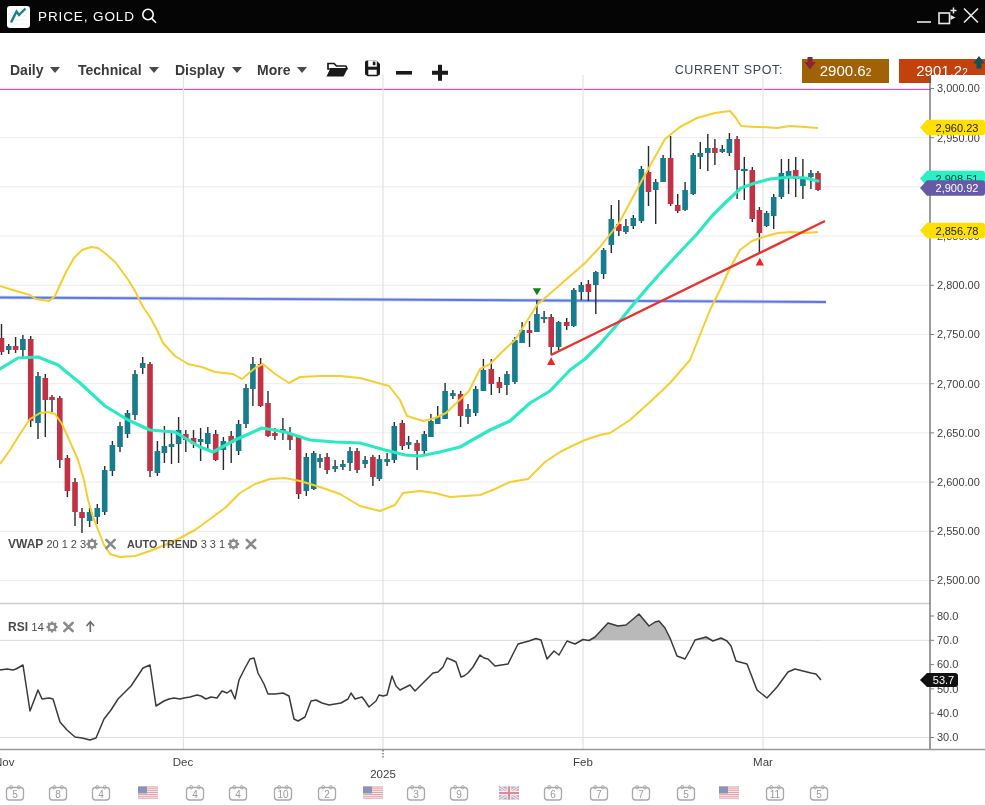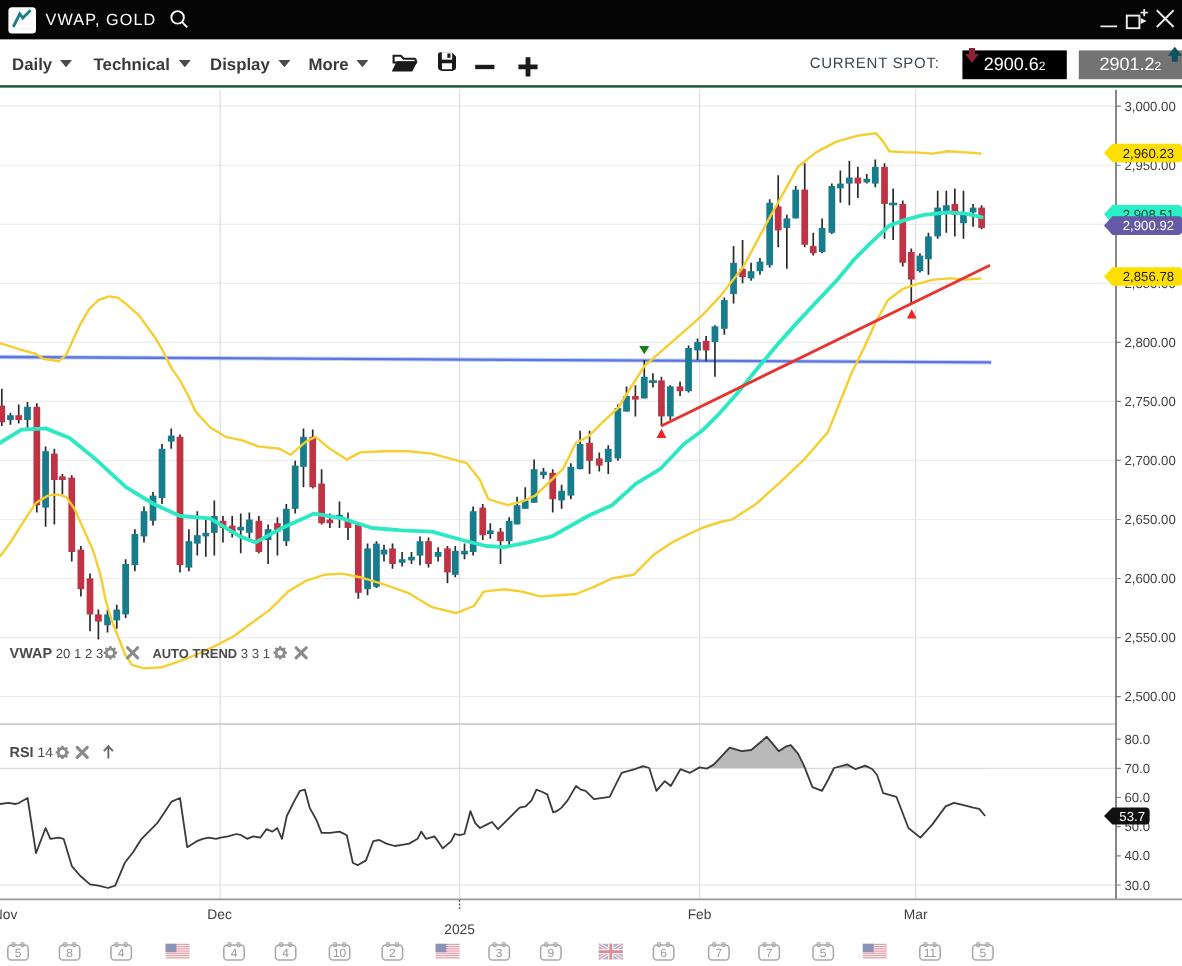"VWAP, GOLD" span { text: VWAP -> PRICE }
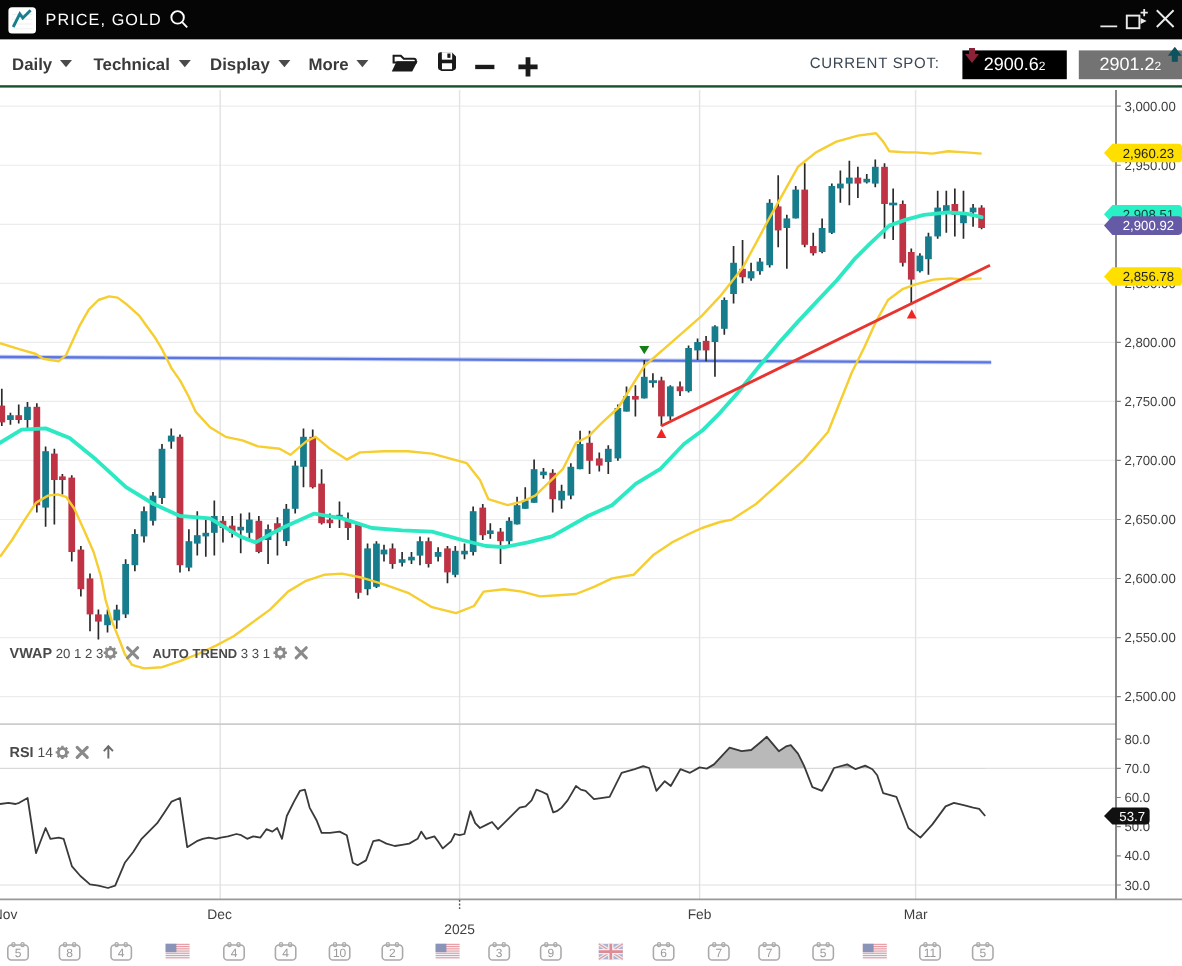"Daily" #menubar { border-bottom: 2px solid #14532d -> 2px solid #d946ef; top: 33px -> 50px }
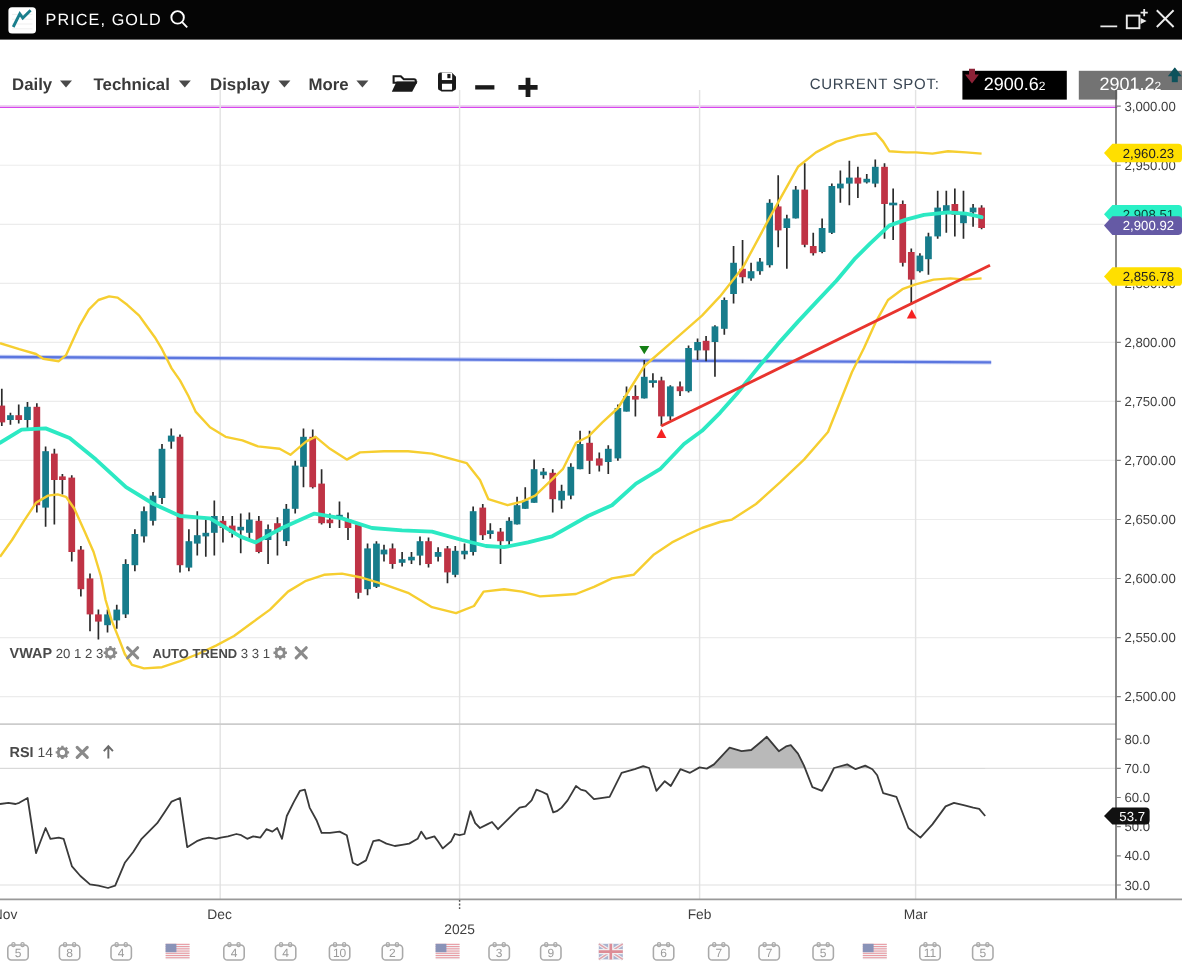"2900.62" div.pricebox { background: #000000 -> #a16207 }
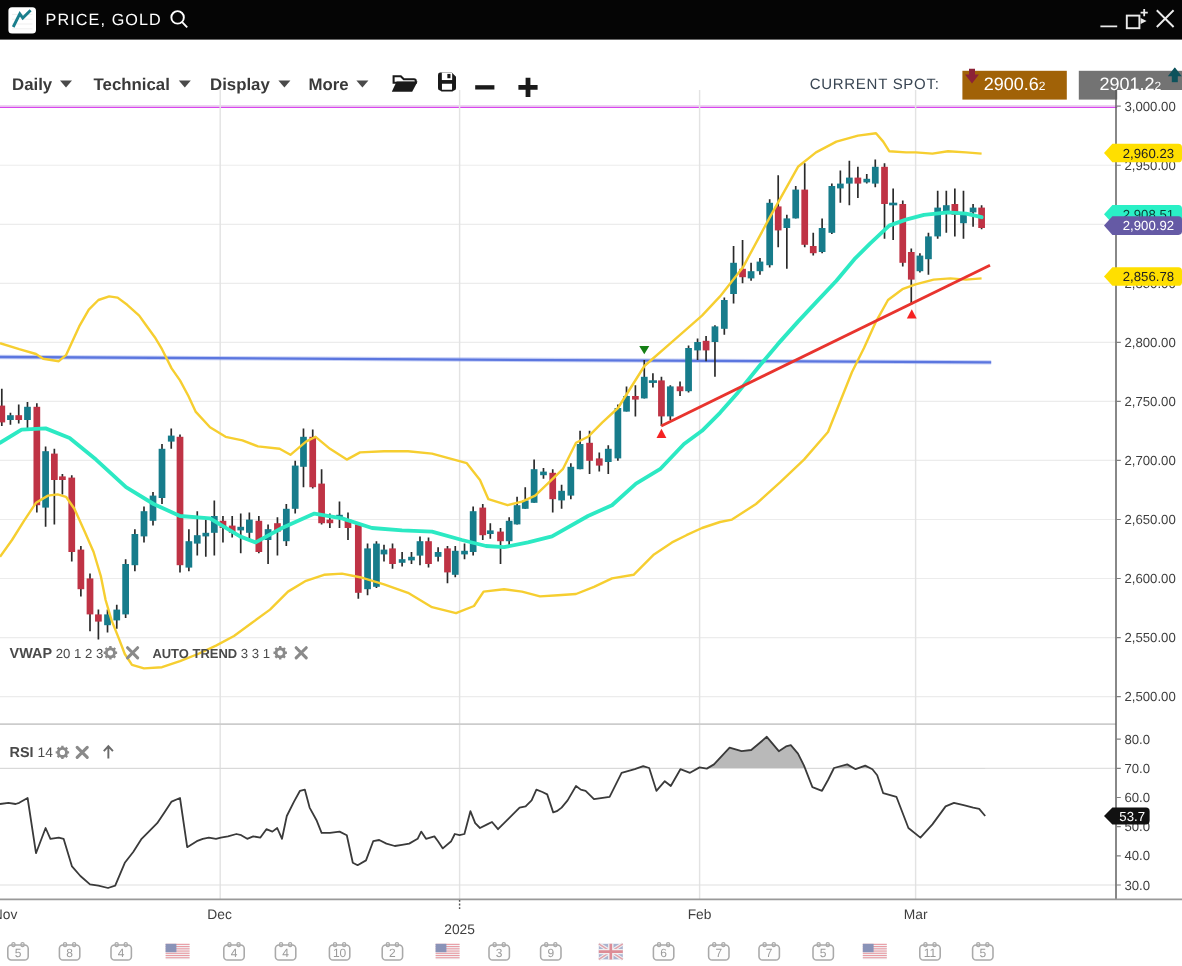"2901.22" div.pricebox { background: #737373 -> #c2410c }
